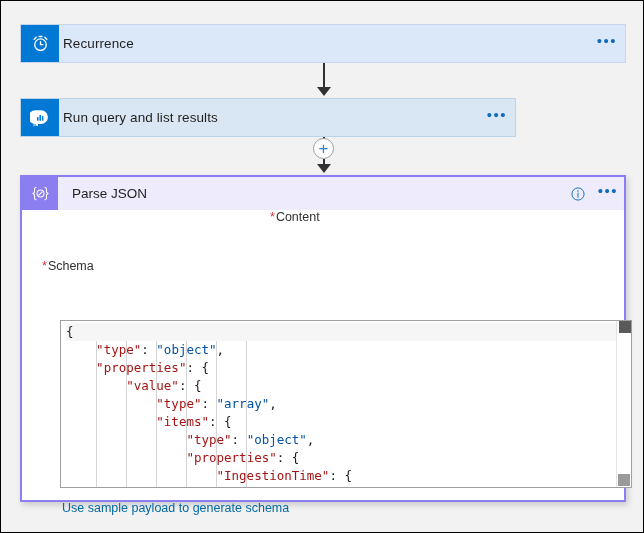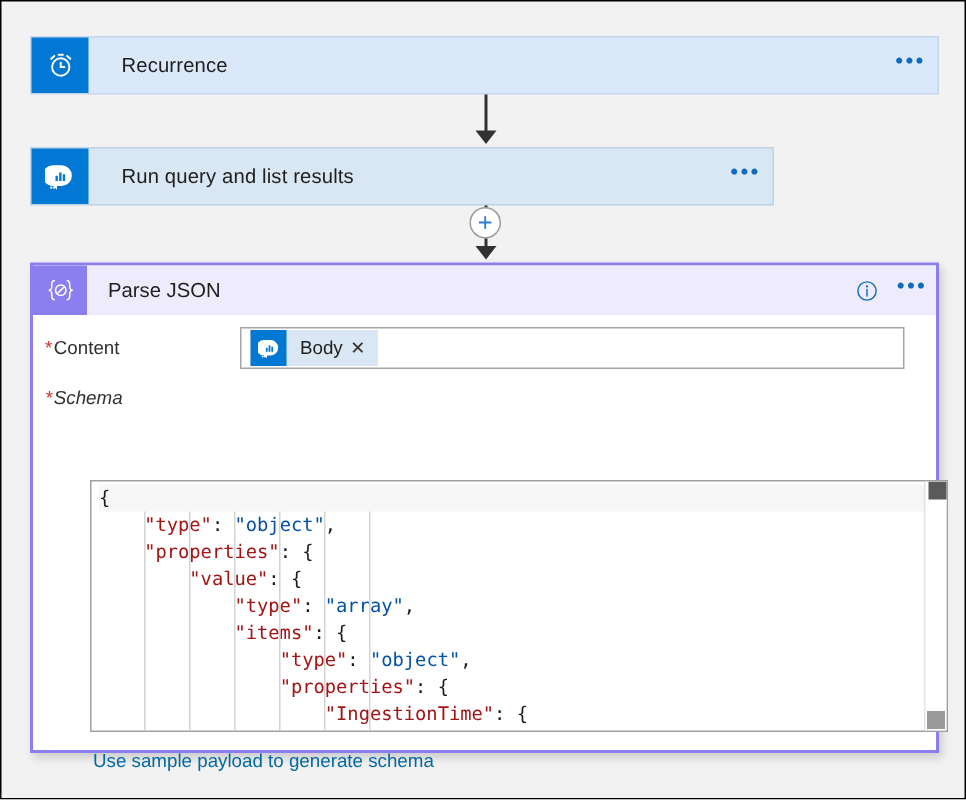"Recurrence" .card-title { padding-left: 22px -> 4px }
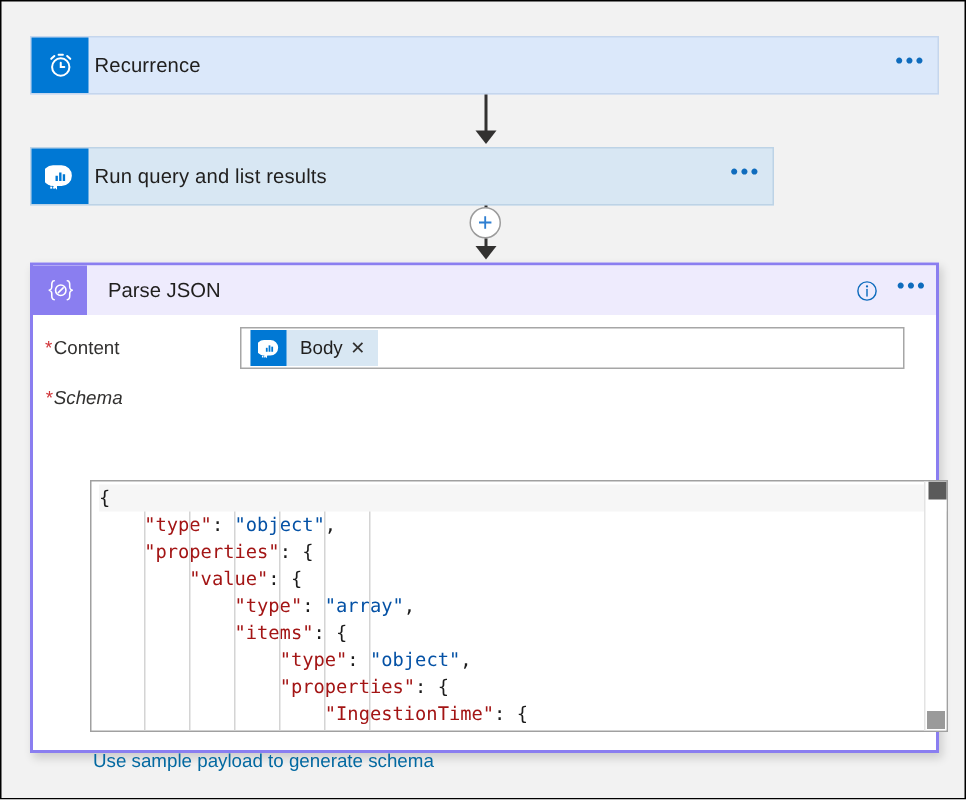"*Content" .field-row { flex-direction: none -> column; padding: 0 0 0 8px -> 0 0 0 24px }
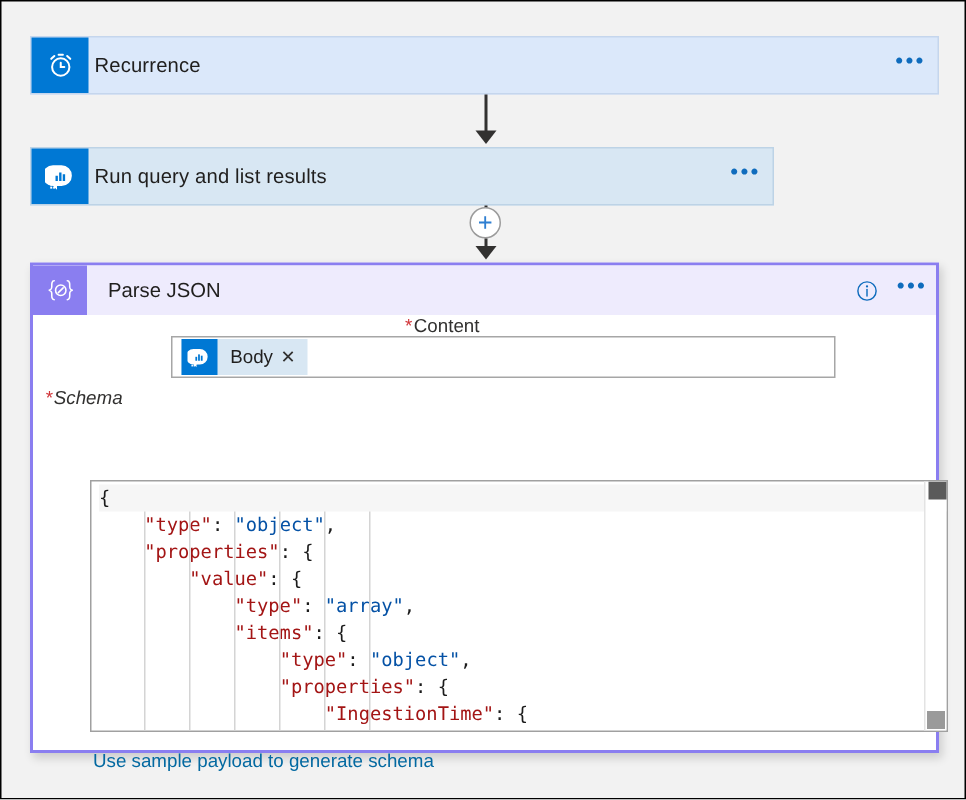"Body" div.token-box { html: <div> <span> <span> <svg> <path></path> <rect></rect> <rect></rect> <rect></rect> <rect></rect> <rect></rect> <rect></rect> <rect></rect> <rect></rect> </svg> </span> <span>Body</span> <span>✕</span> </span> </div> -> none }
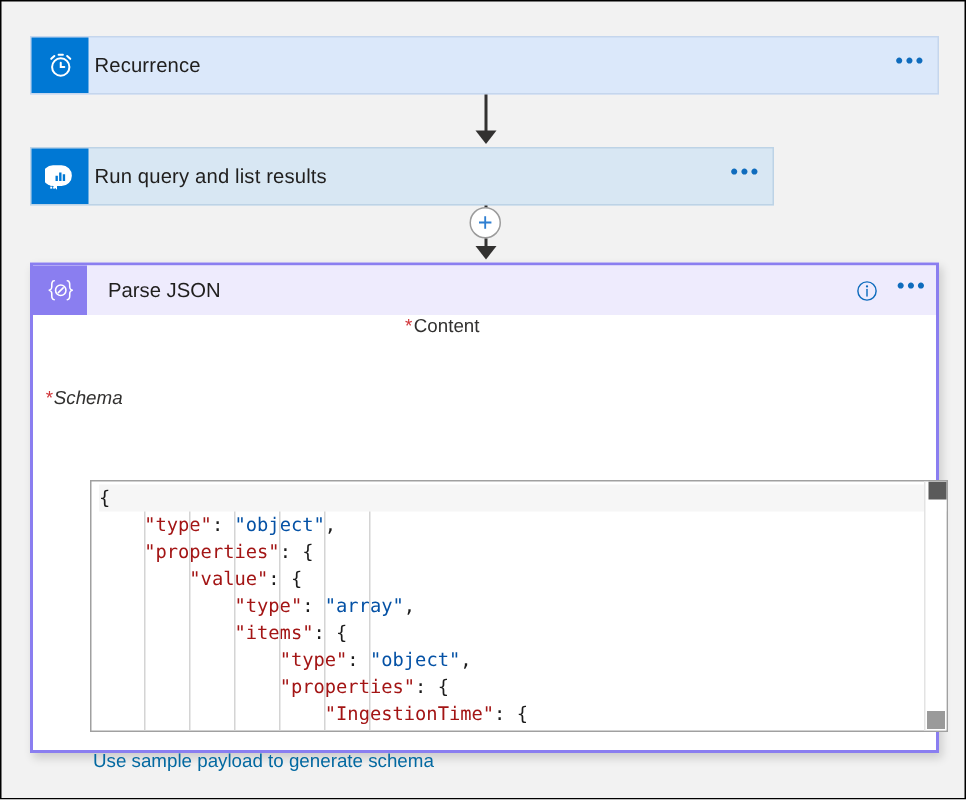"*Schema" .schema-label-row { font-style: italic -> none; padding-left: 8px -> 20px }
